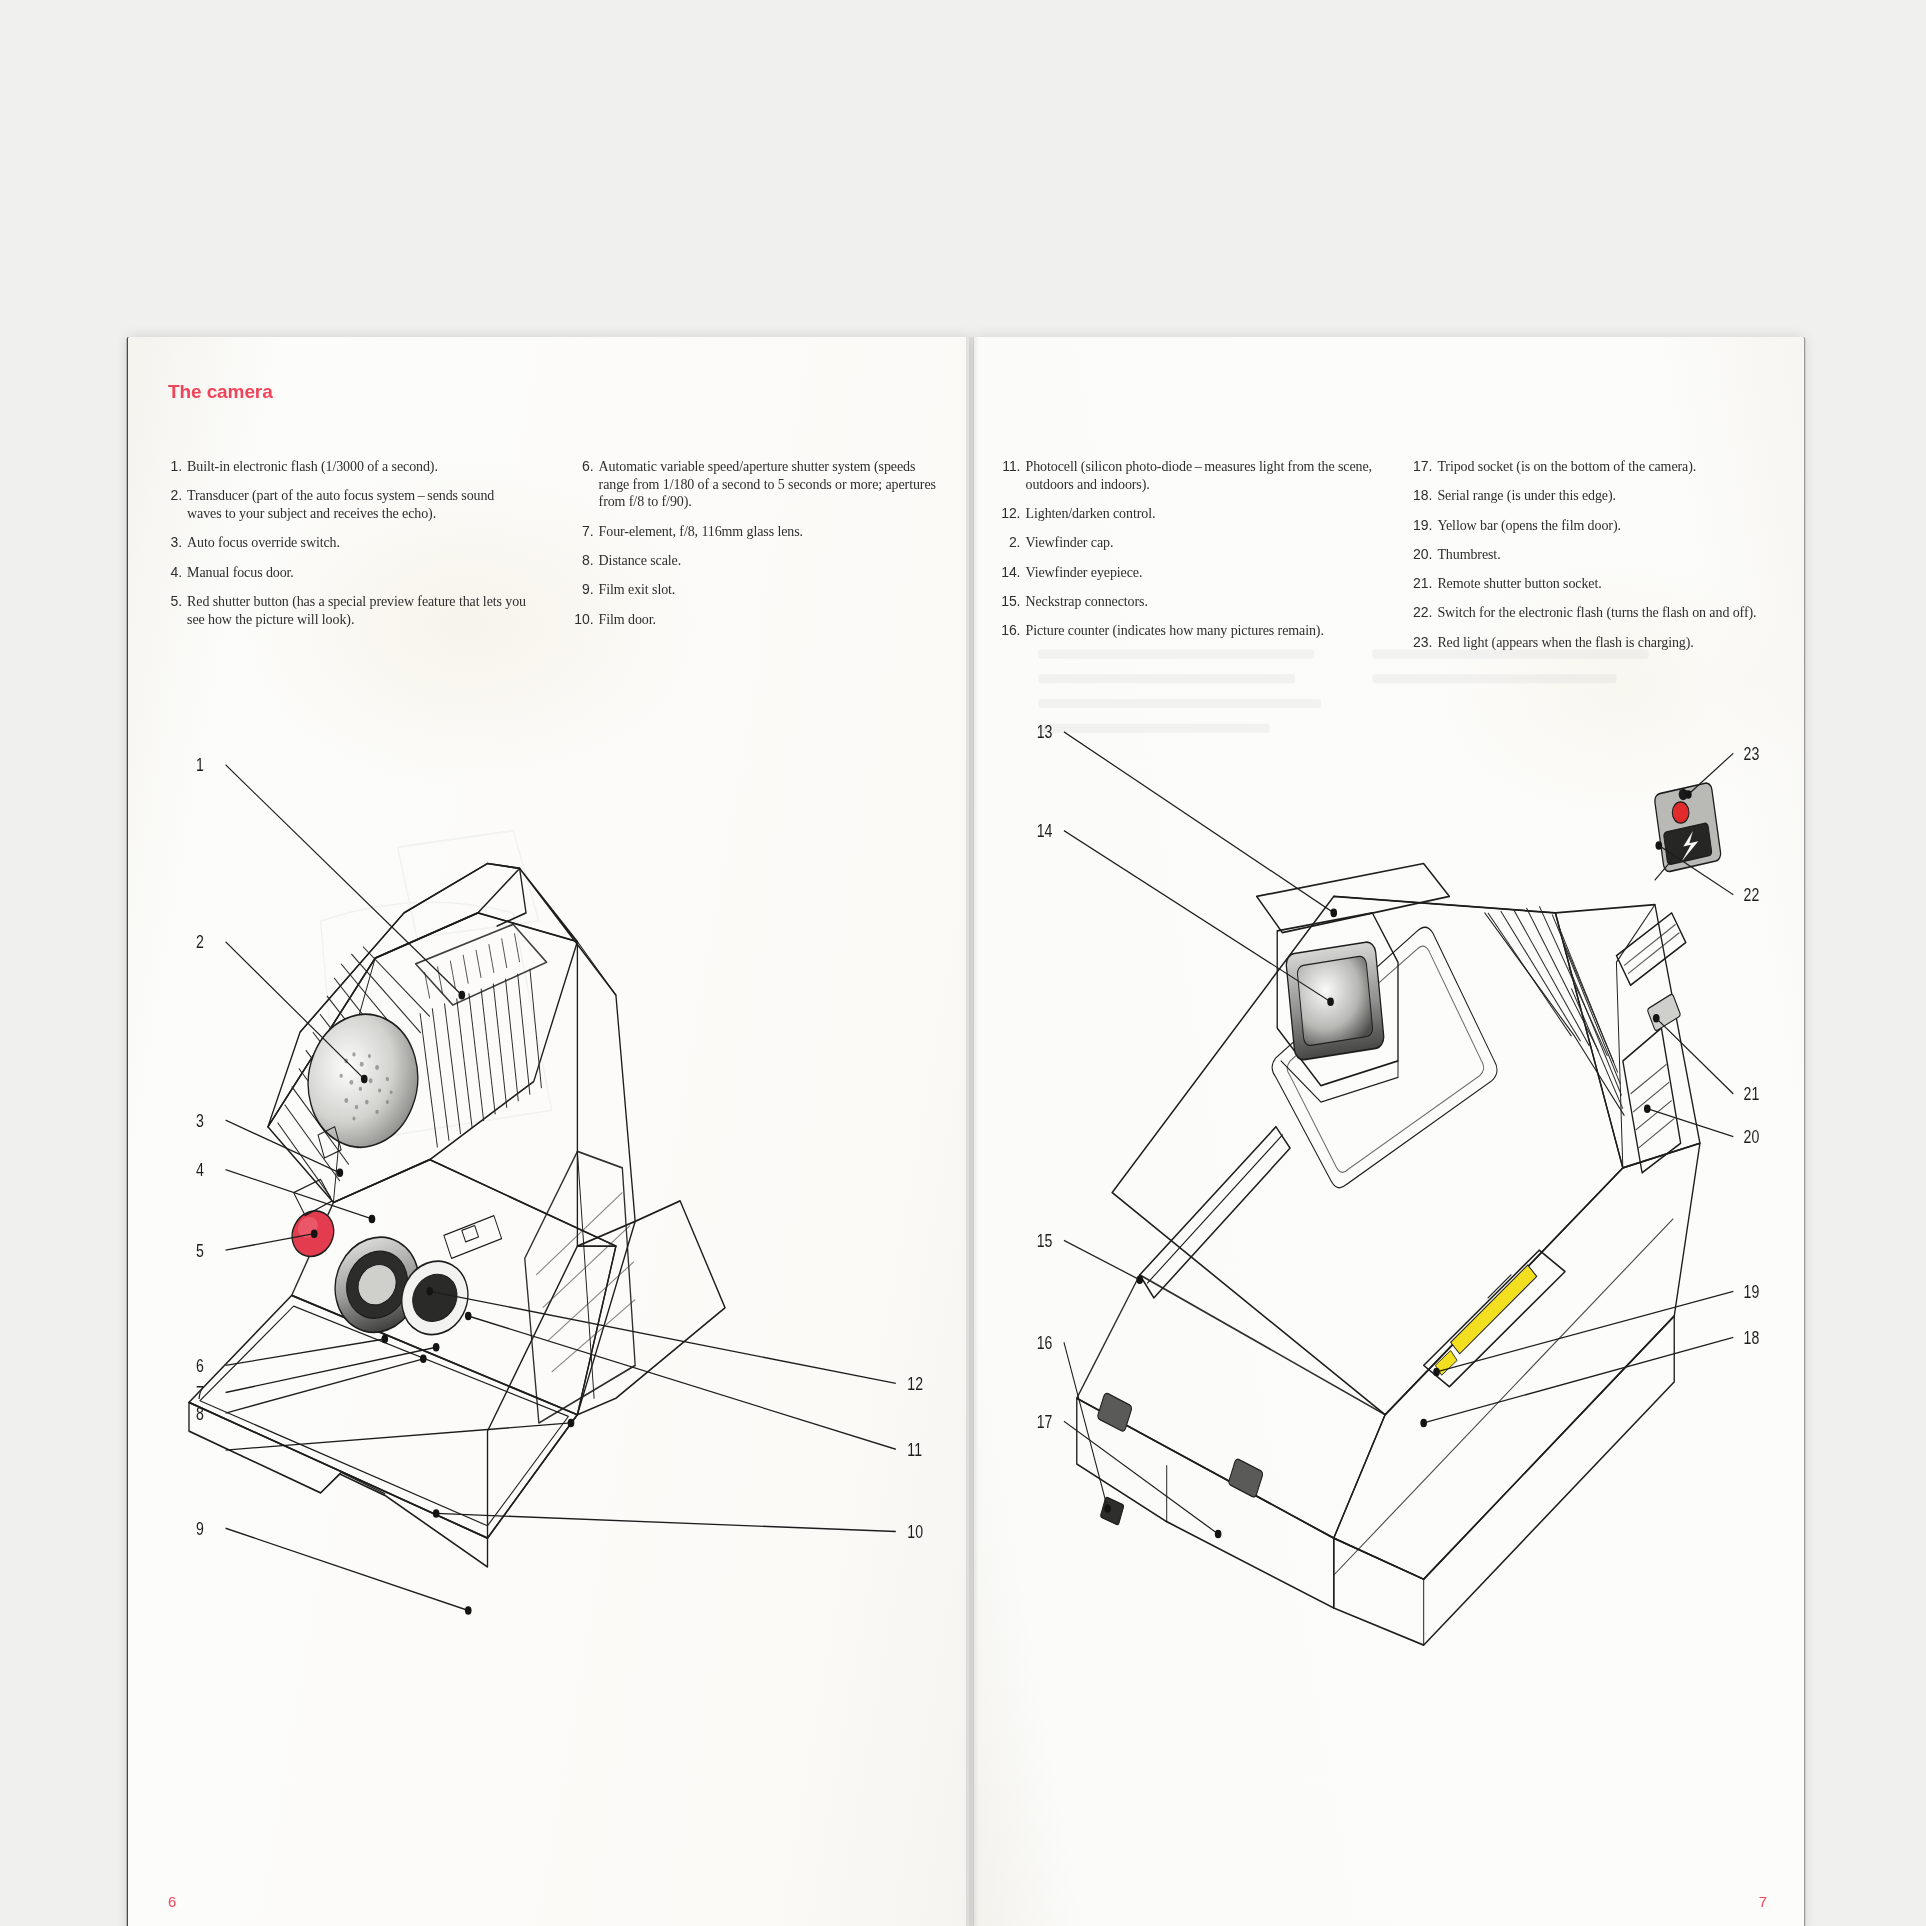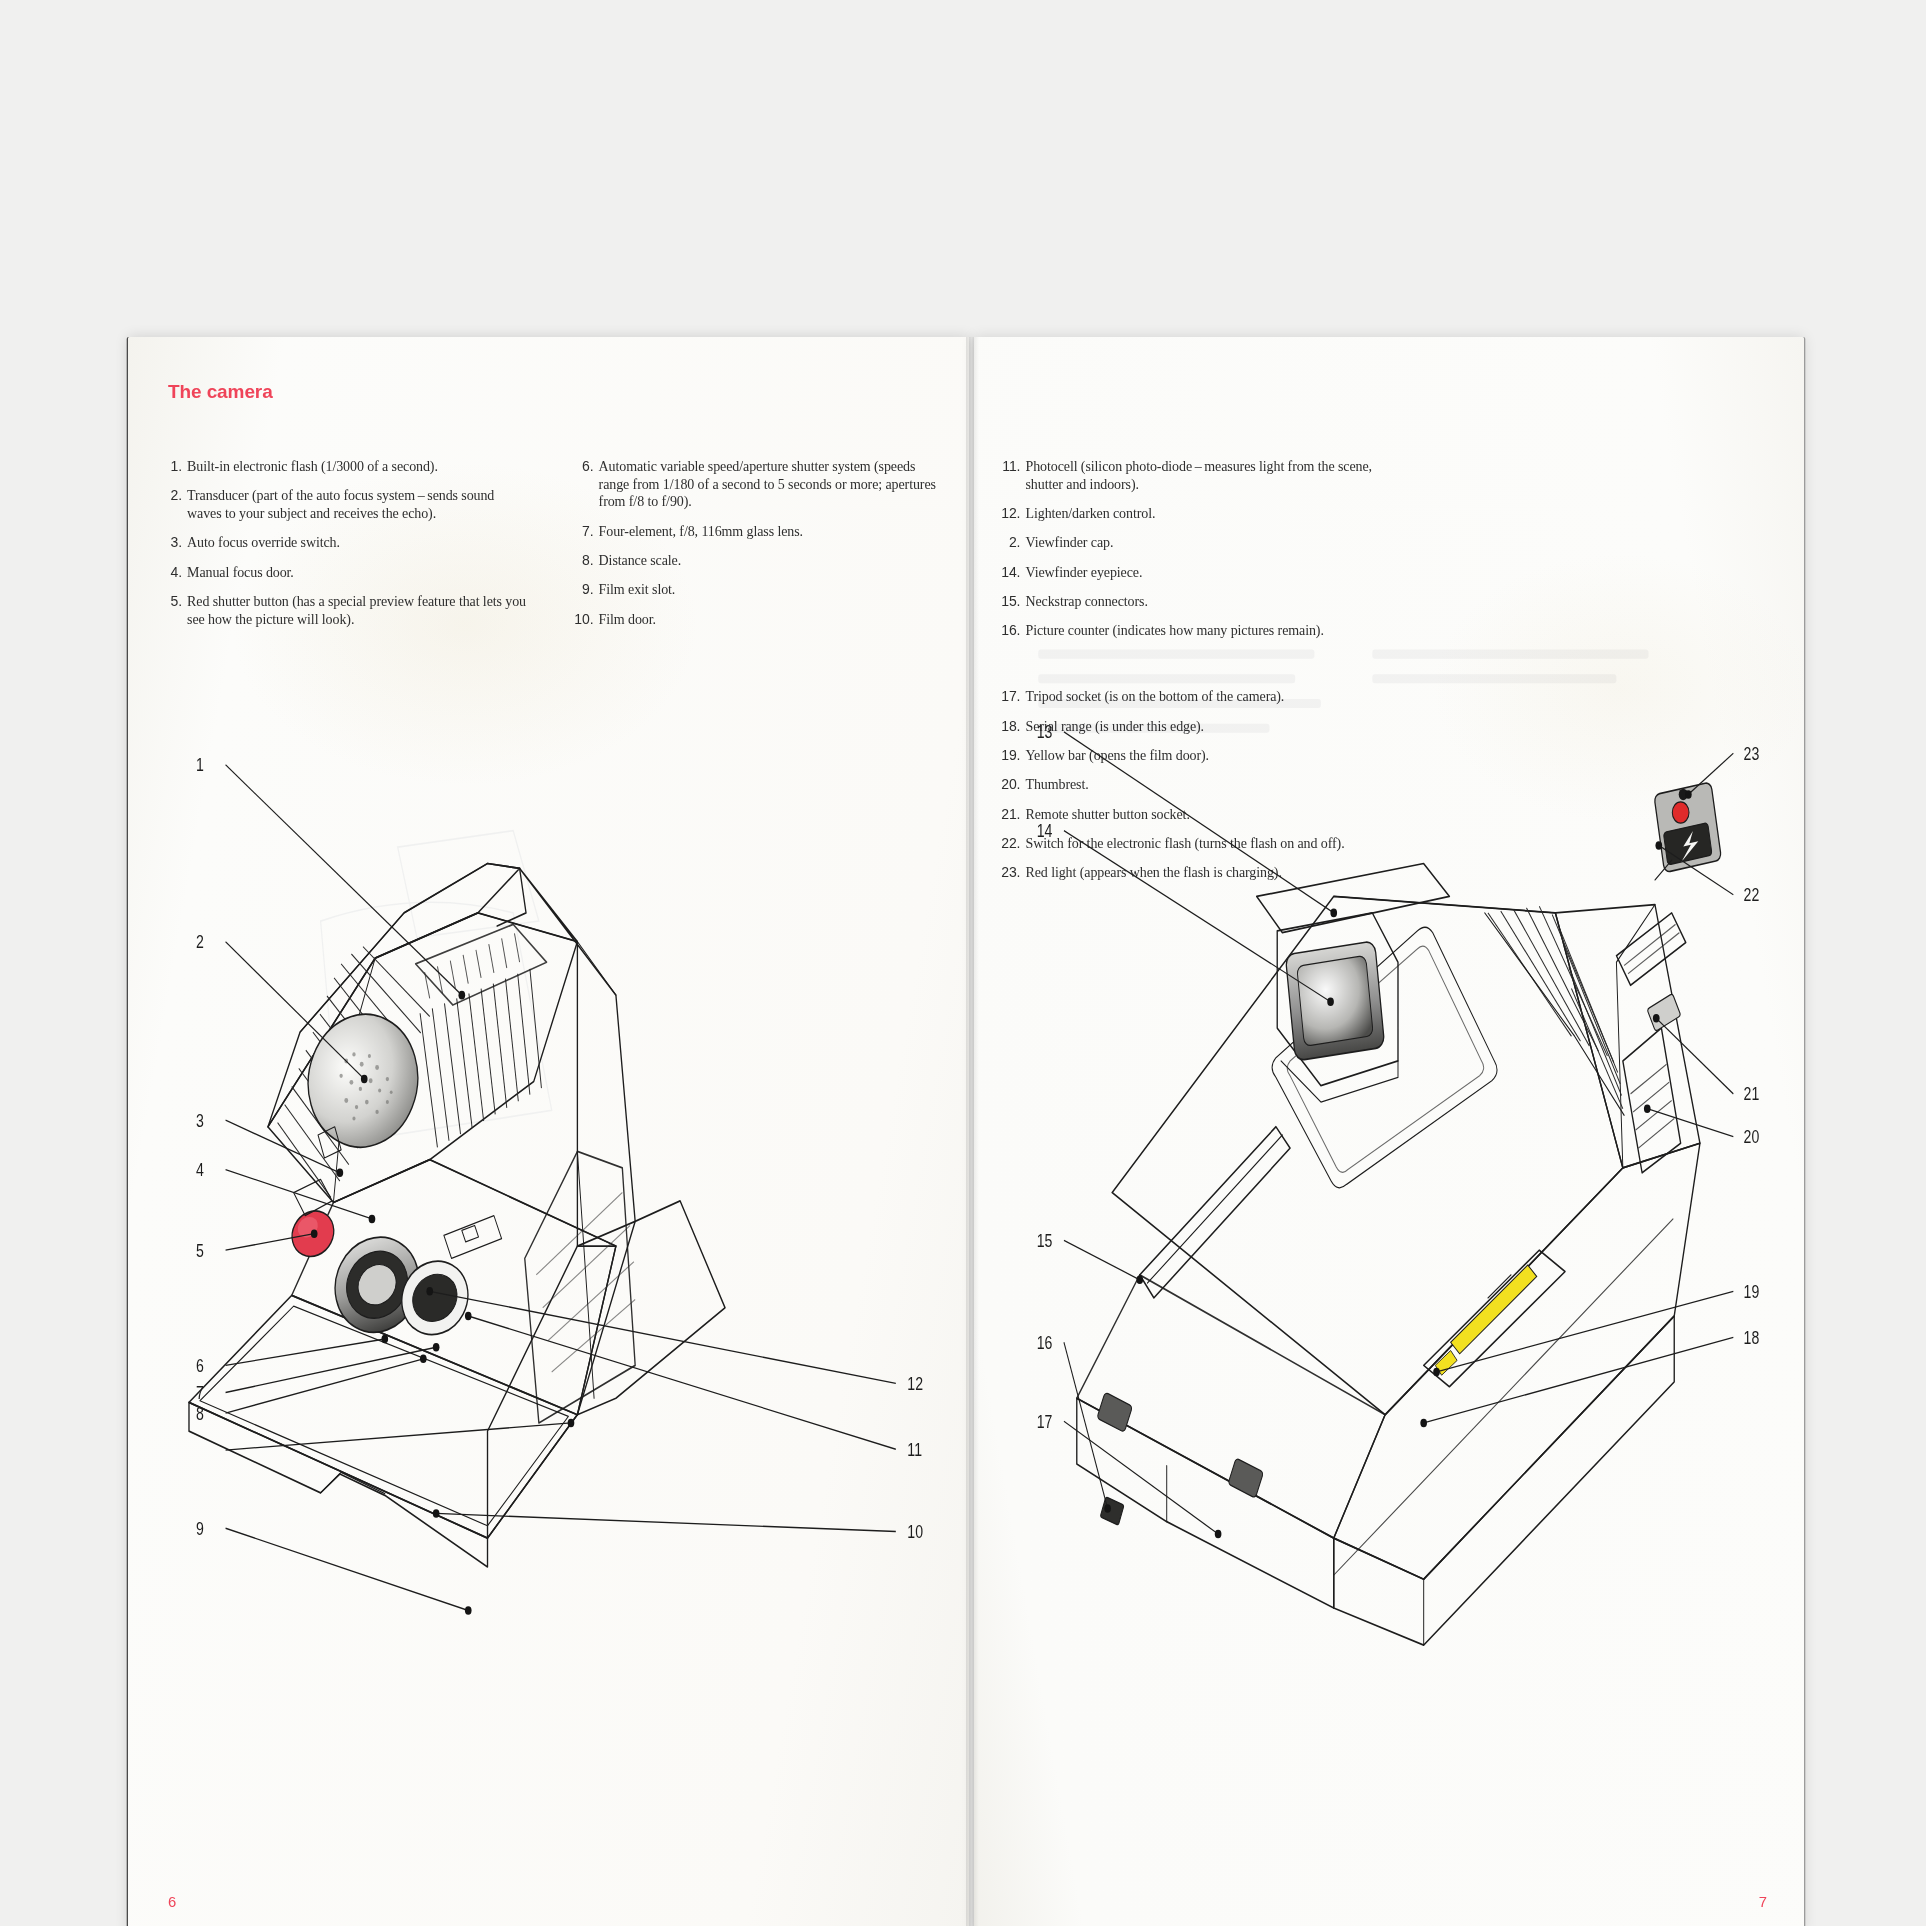"11." .page.right .cols { flex-direction: column -> none }
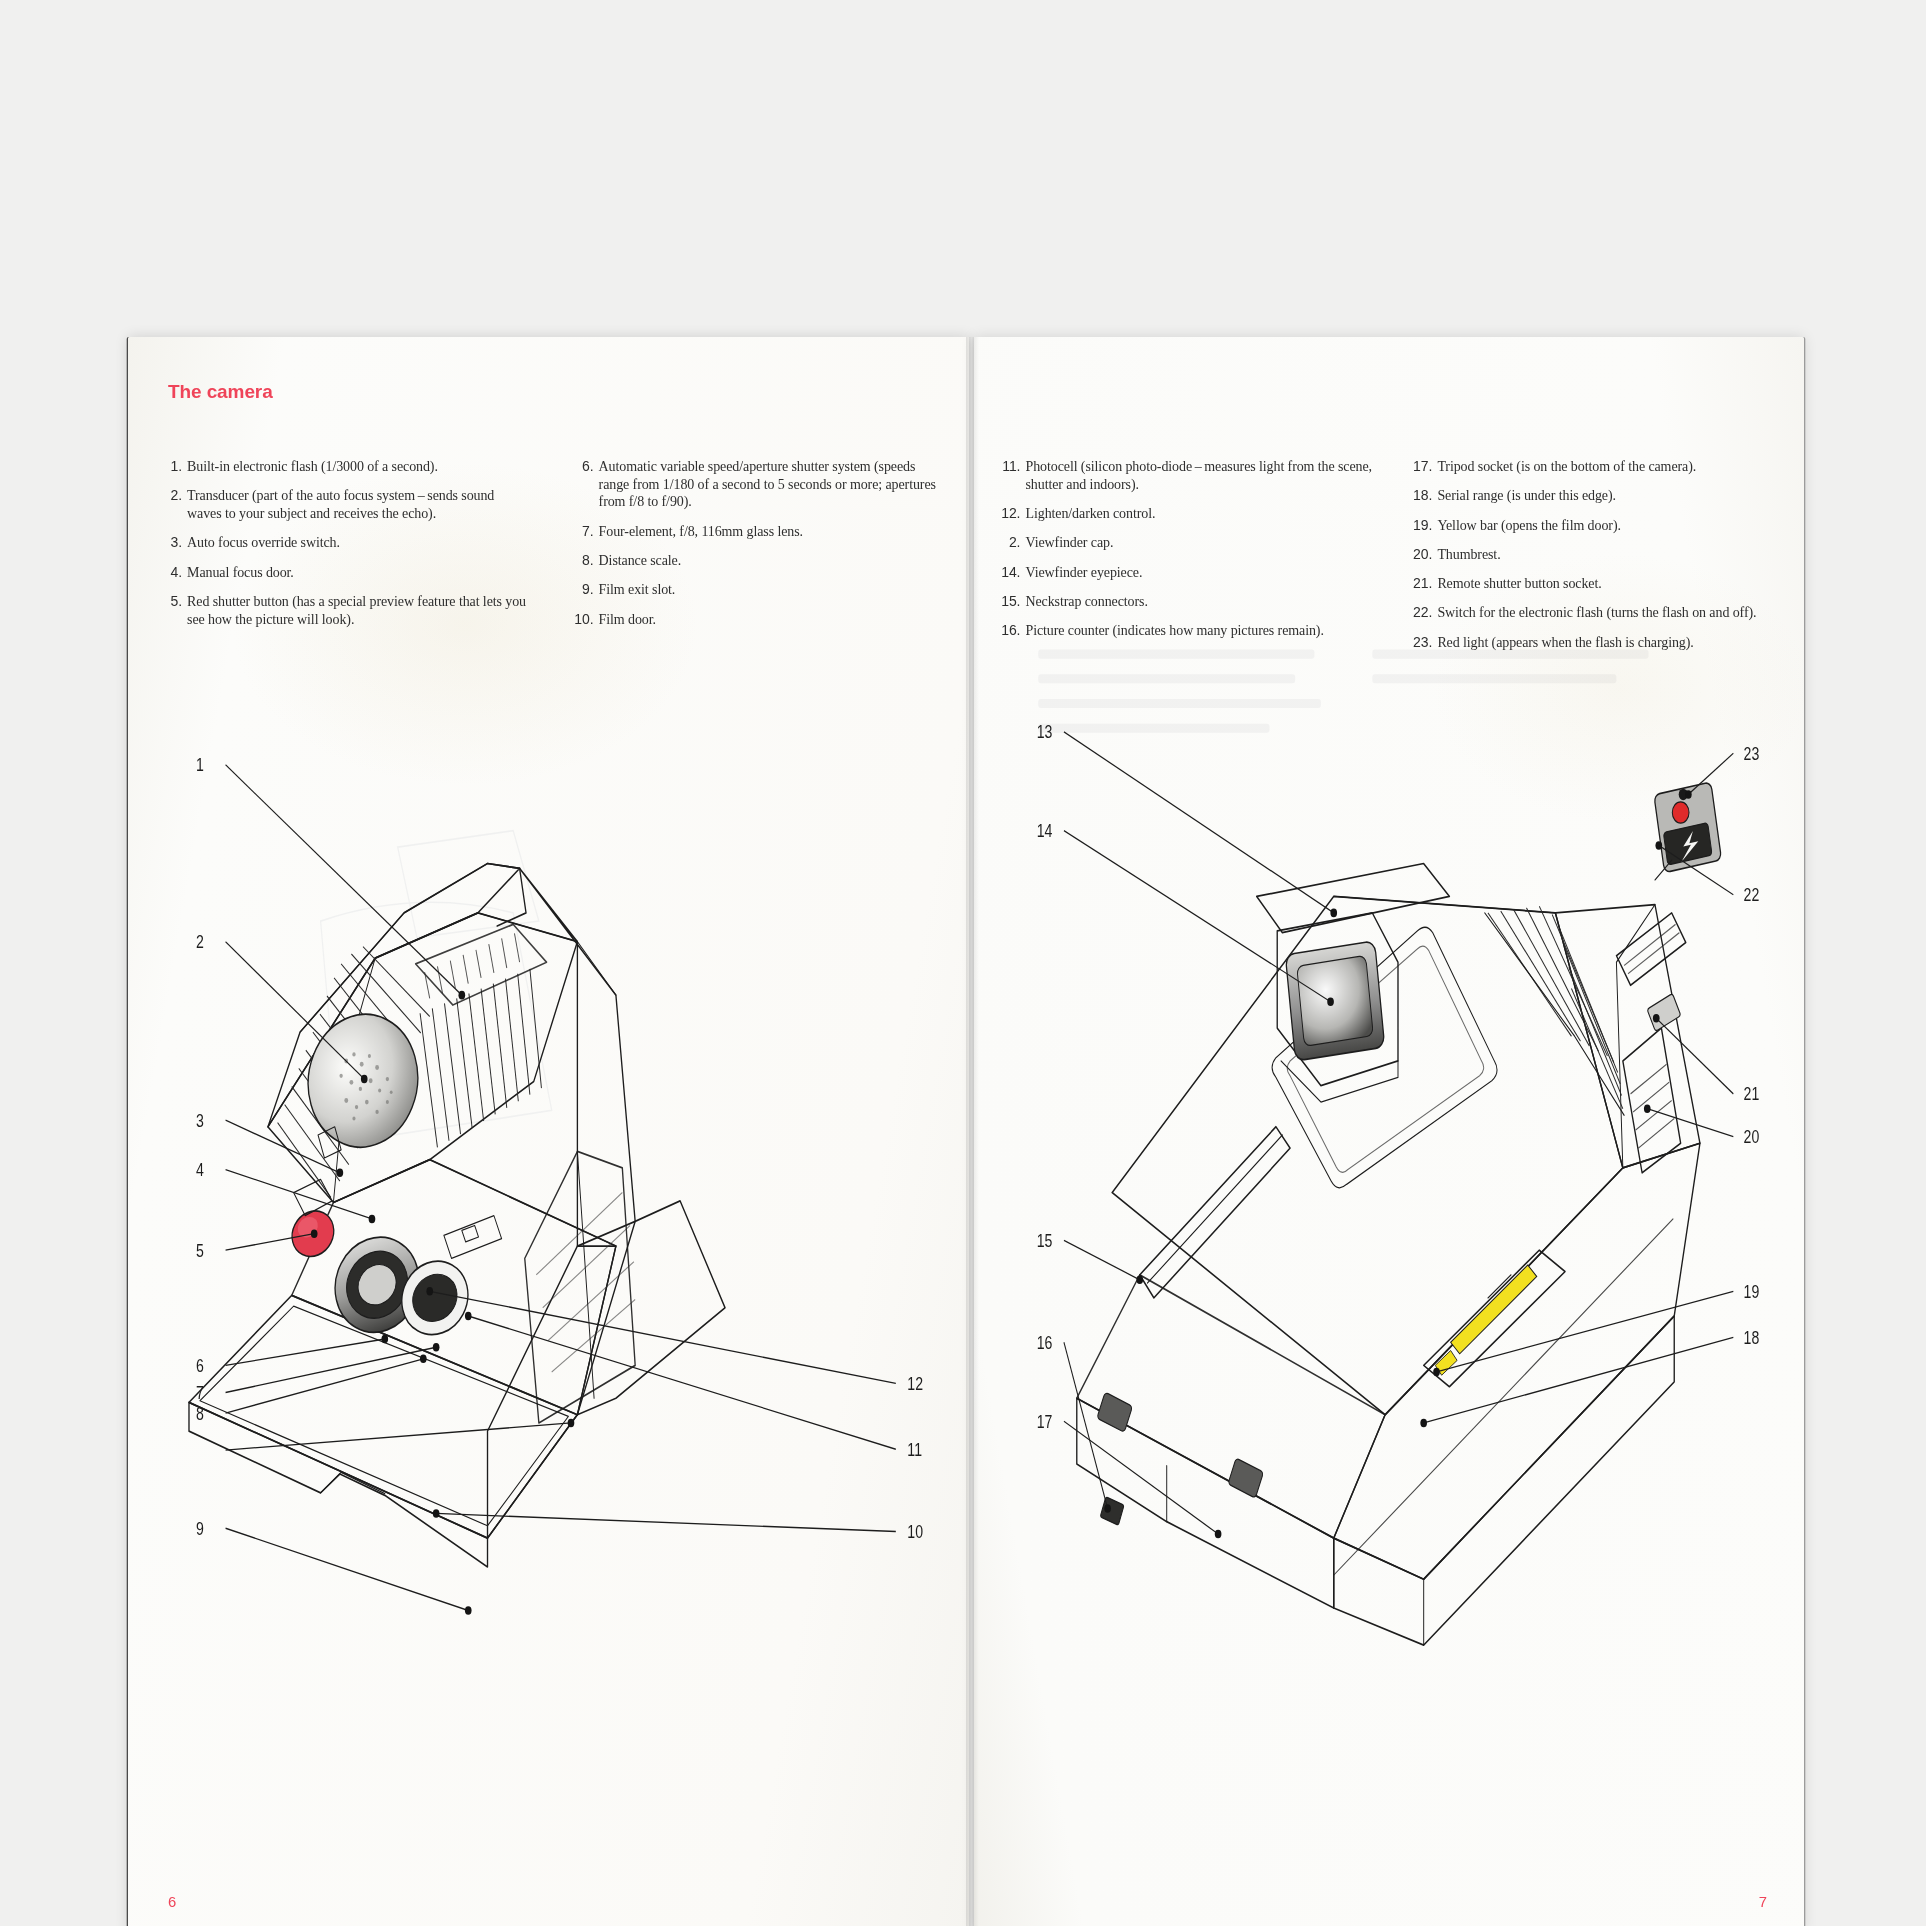"Photocell (silicon photo-diode –" span.txt { text: shutter -> outdoors }
